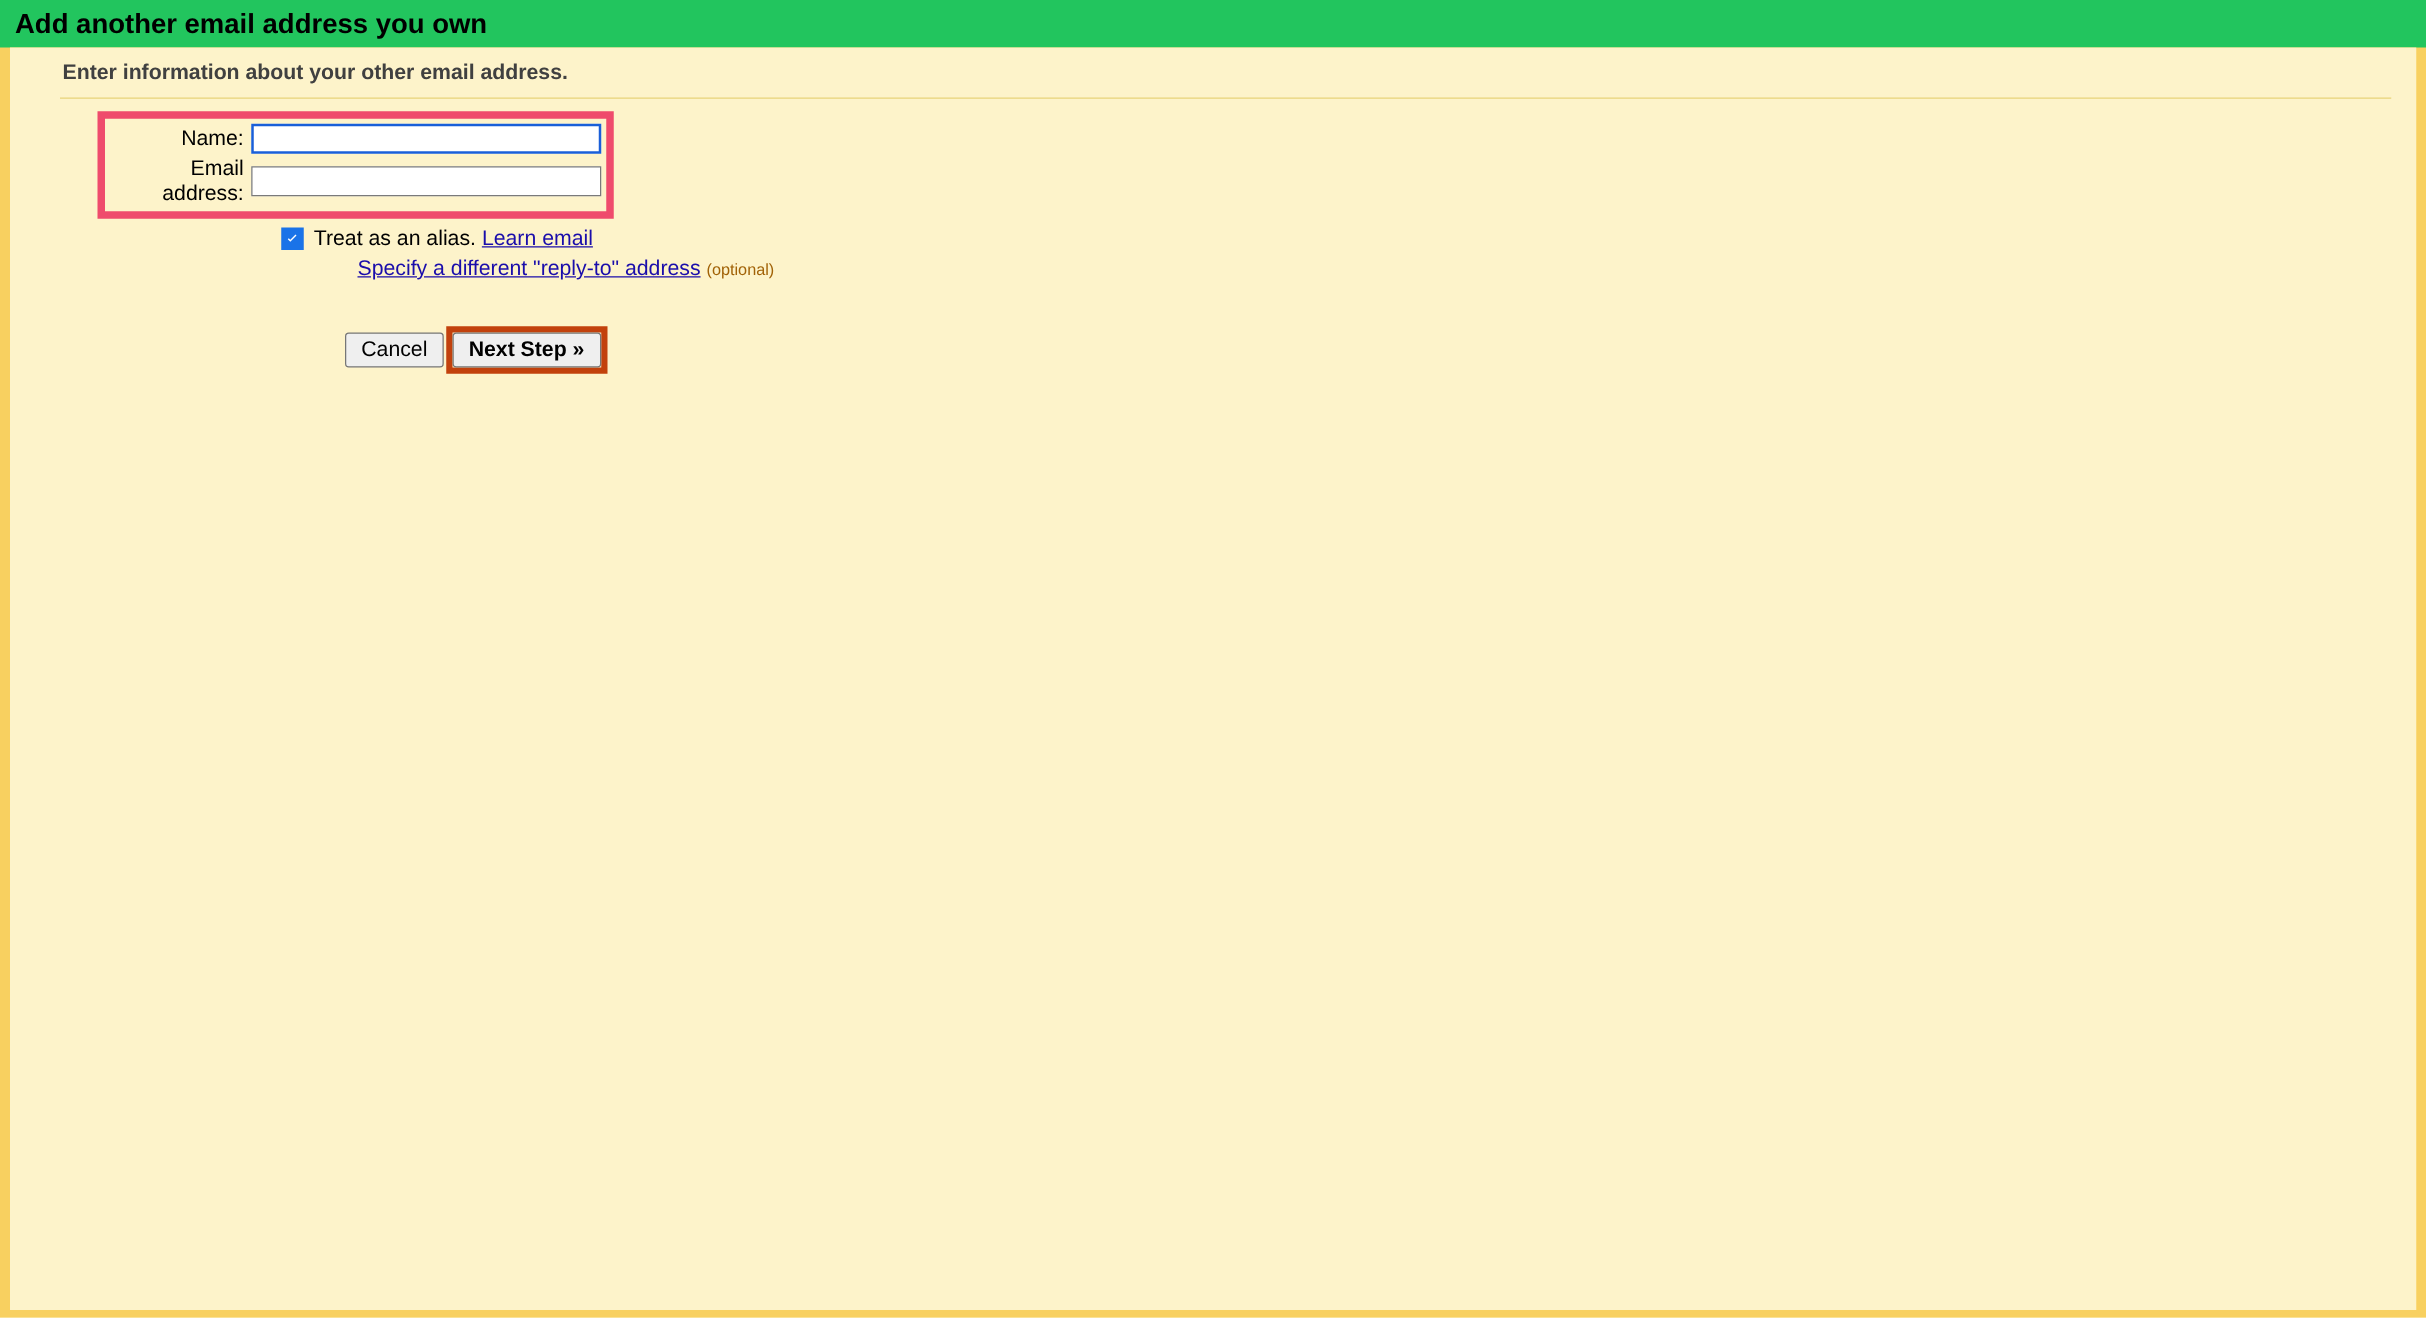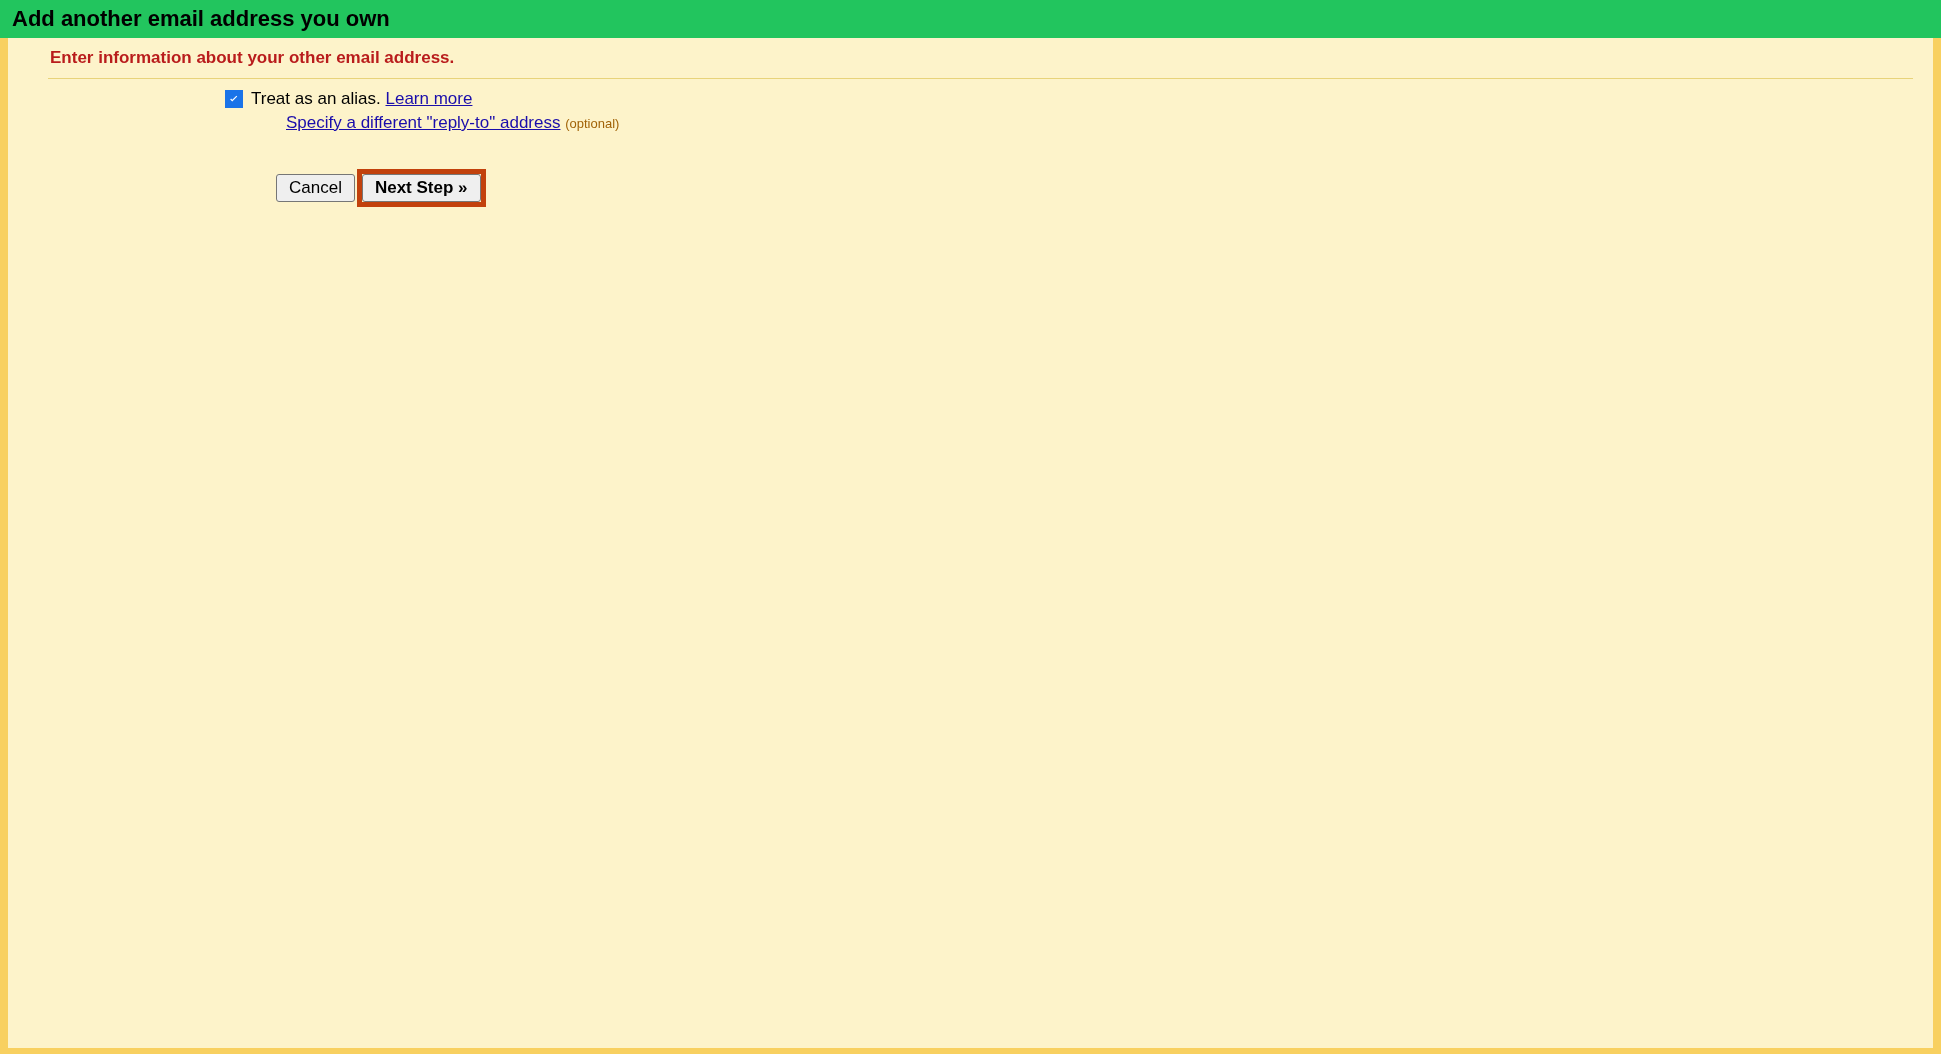"Enter information about your other" .intro-title { color: #b91c1c -> #404040 }
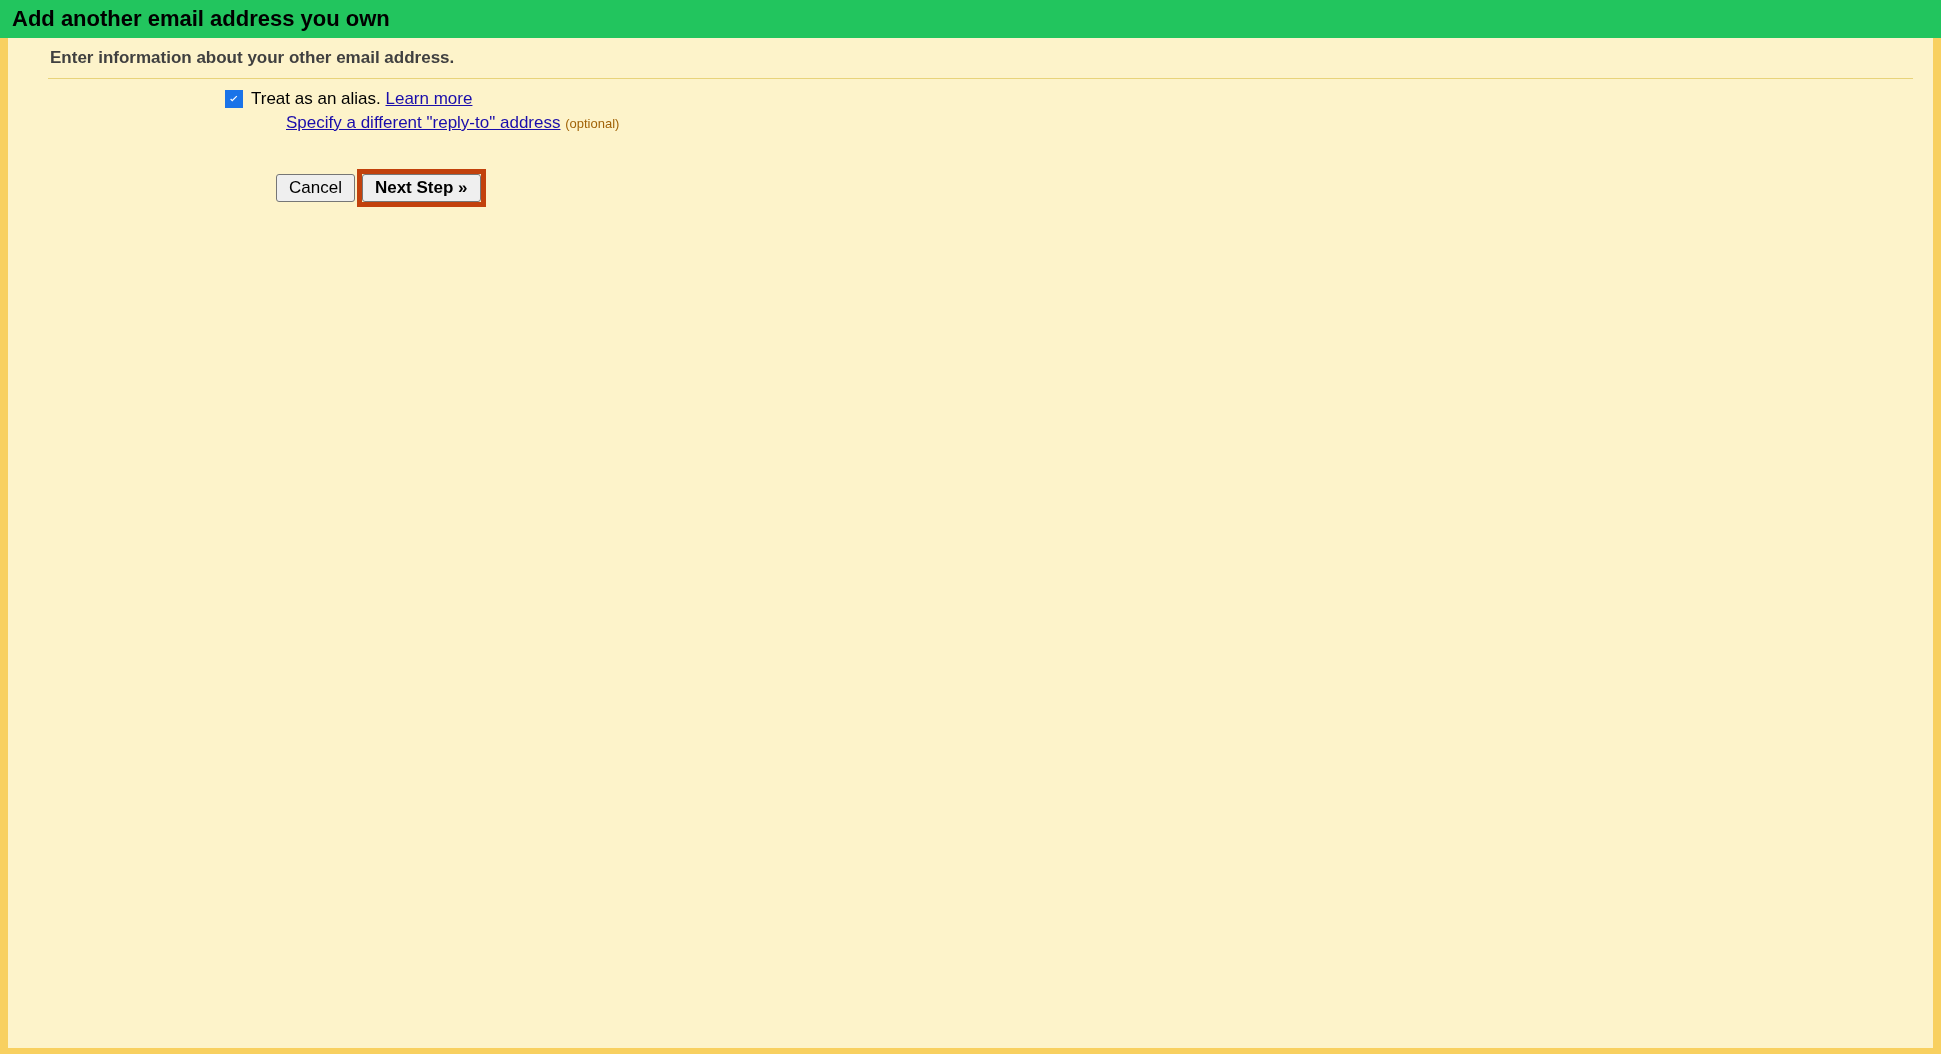"Name:" div.highlight-box { html: none -> <div> <div> <label>Name:</label> <input> </div> <div> <label>Email address:</label> <input> </div> </div> }
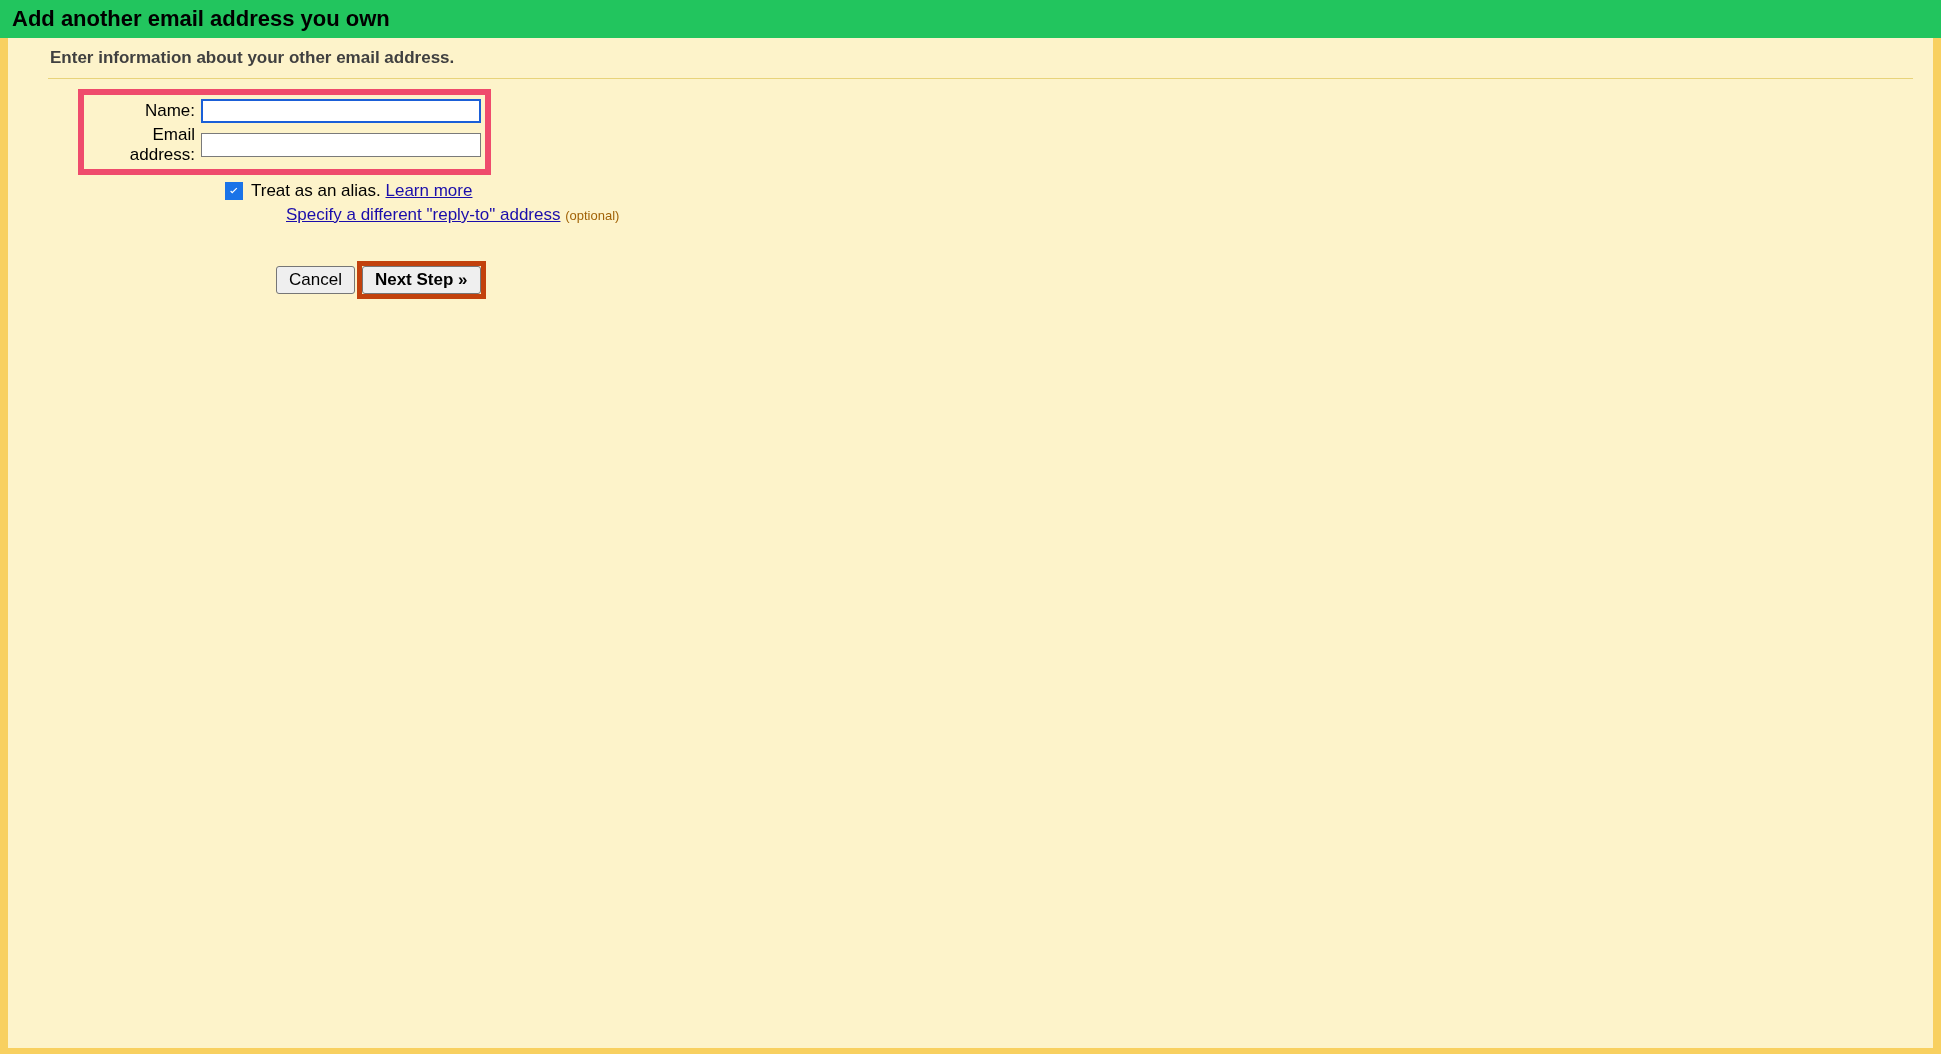"Learn more" a.link { text: more -> email }
